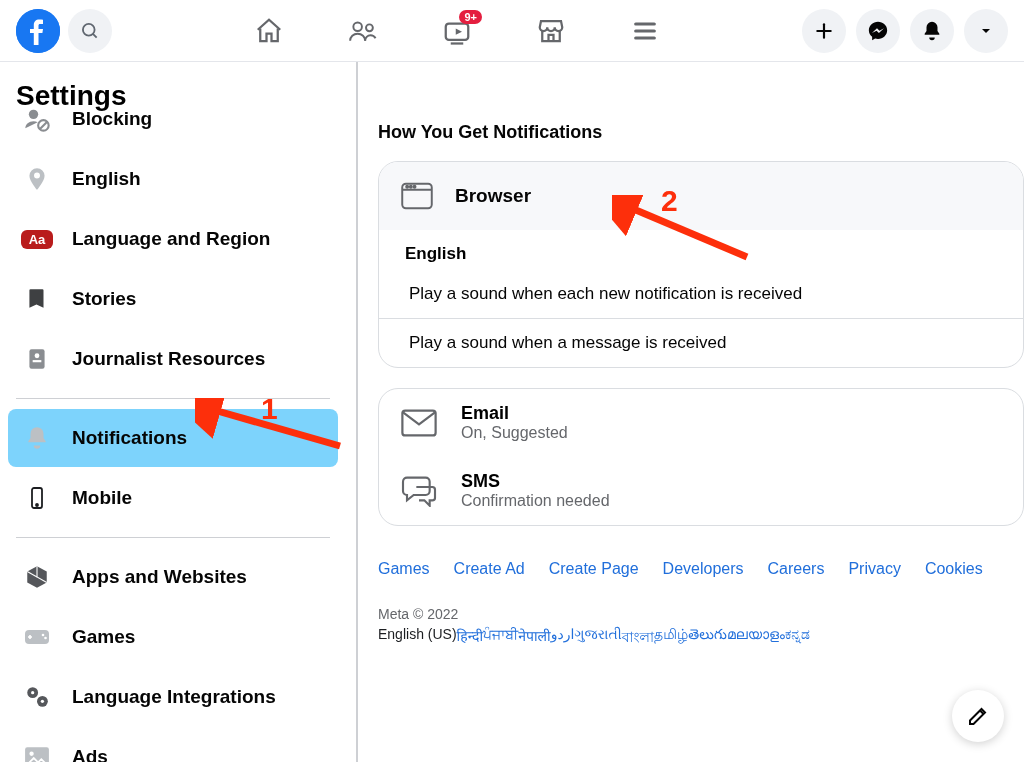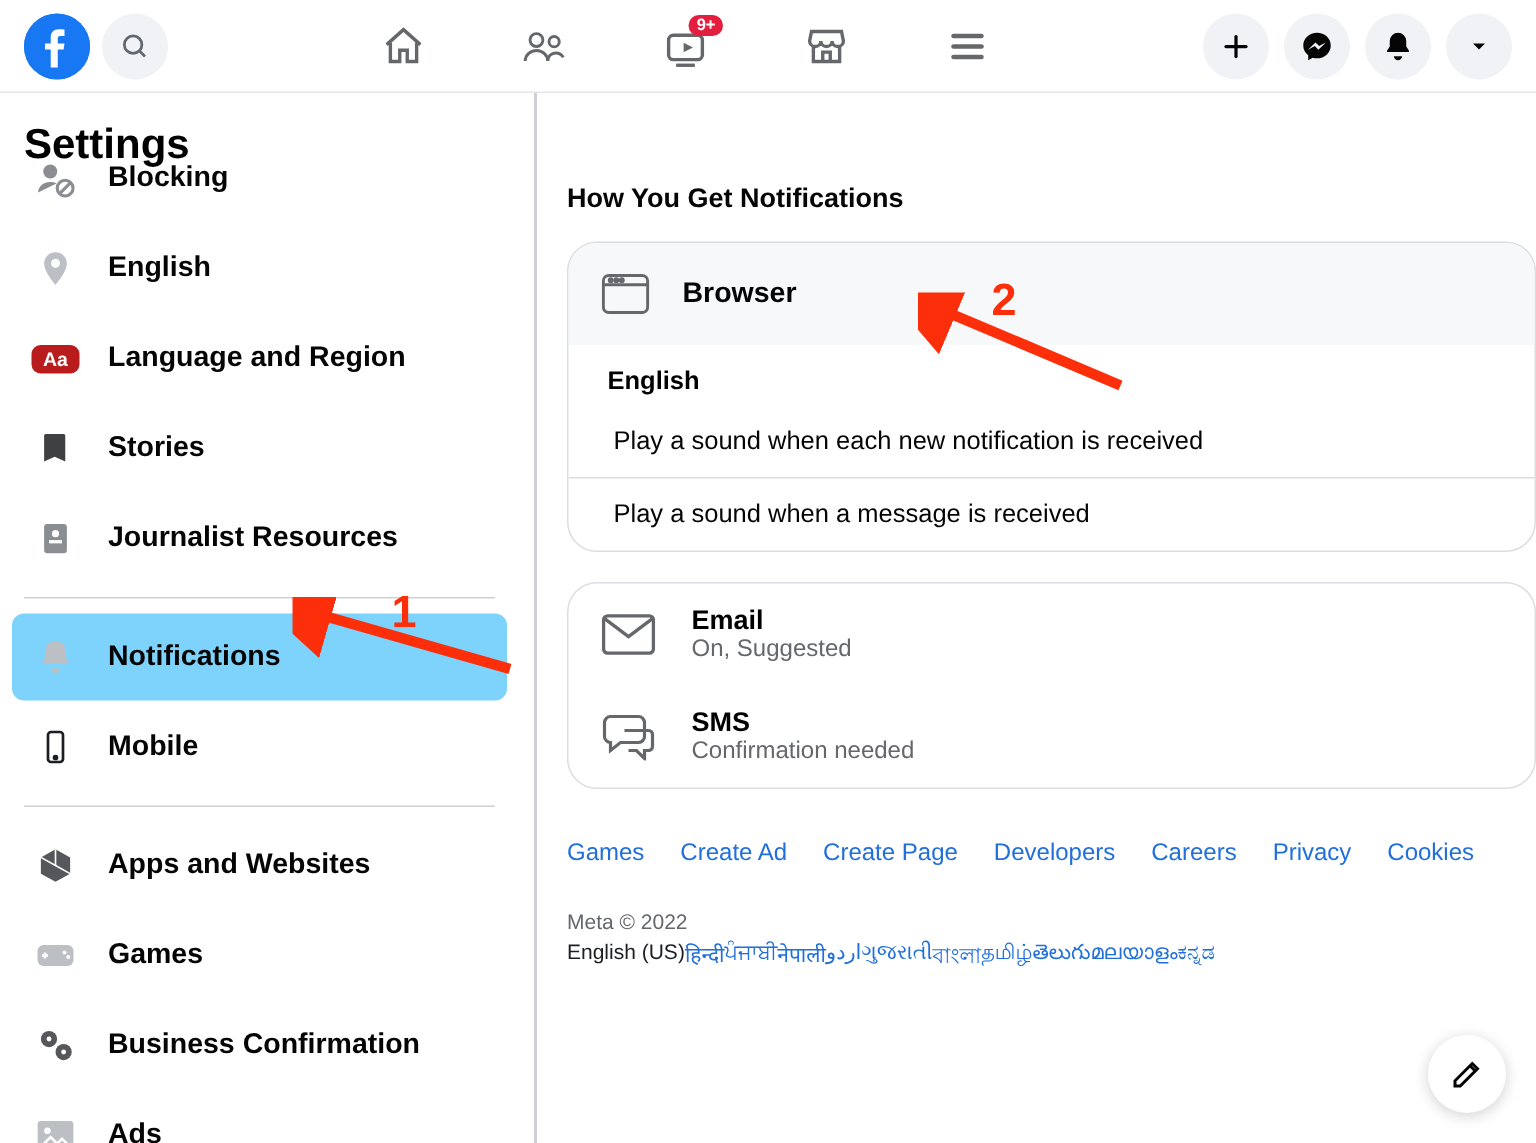"Business Confirmation" span.label { text: Business Confirmation -> Language Integrations }
